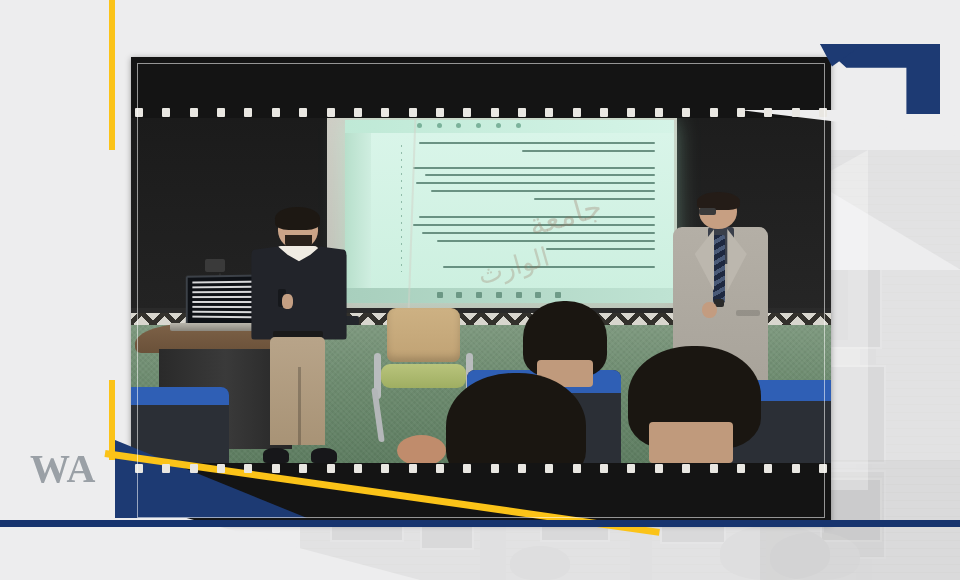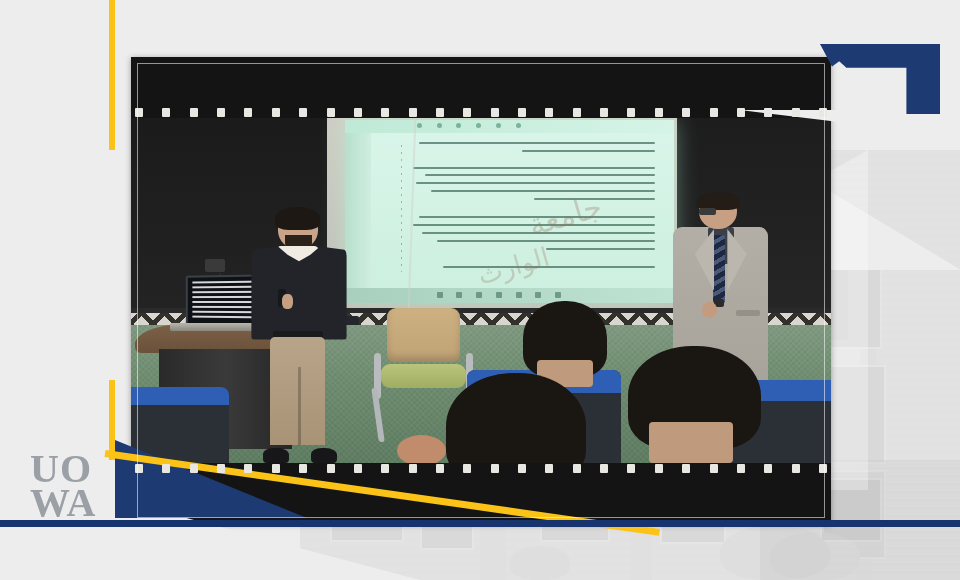"UO" div { html: <div>UO</div> -> none }
